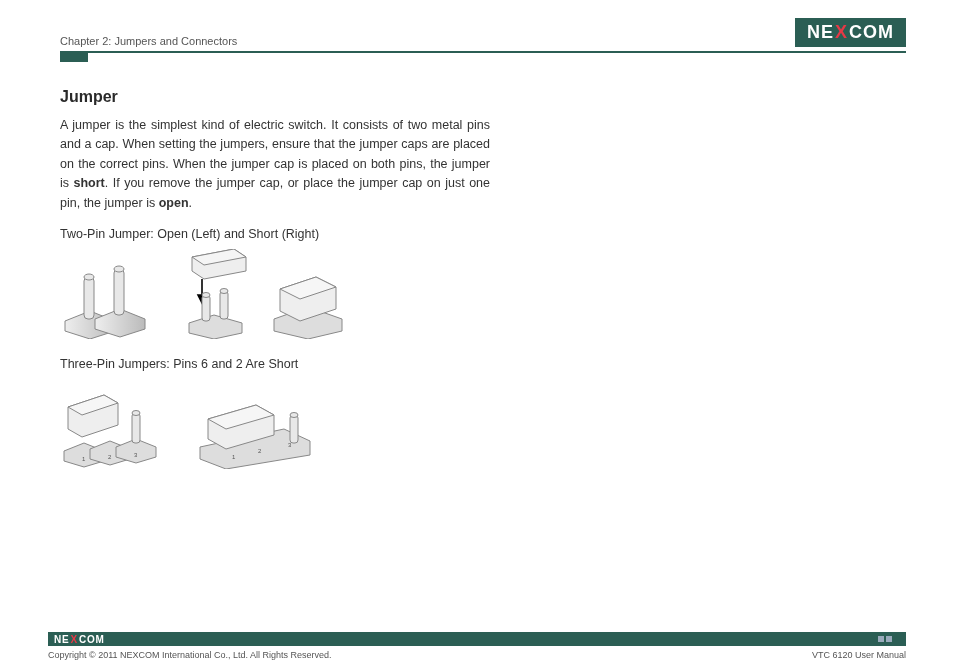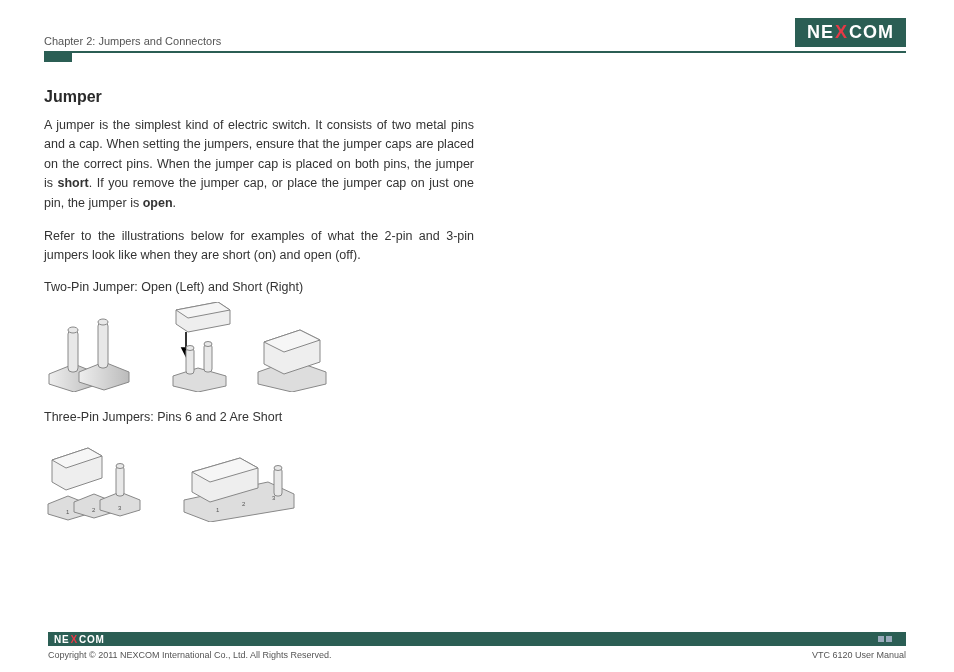"Chapter 2: Jumpers and Connectors" .page { padding: 18px 48px 0 44px -> 18px 48px 0 60px }
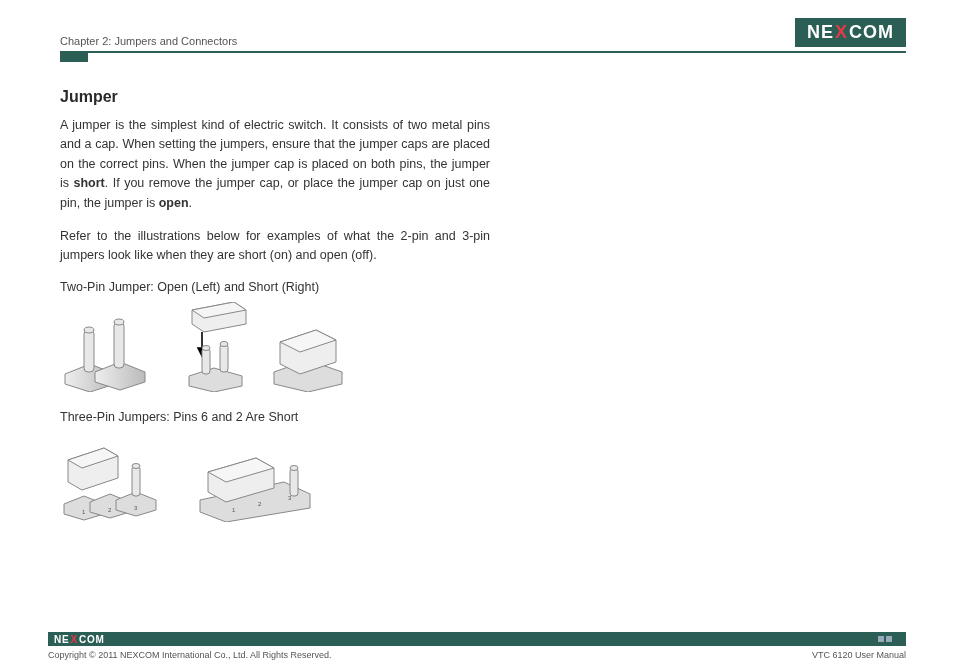"Refer to the illustrations below" p.para { html: <p>Refer to the illustrations below for examples of what the 2-pin and 3-pin jumpers look like when they are short (on) and open (off).</p> -> none }
